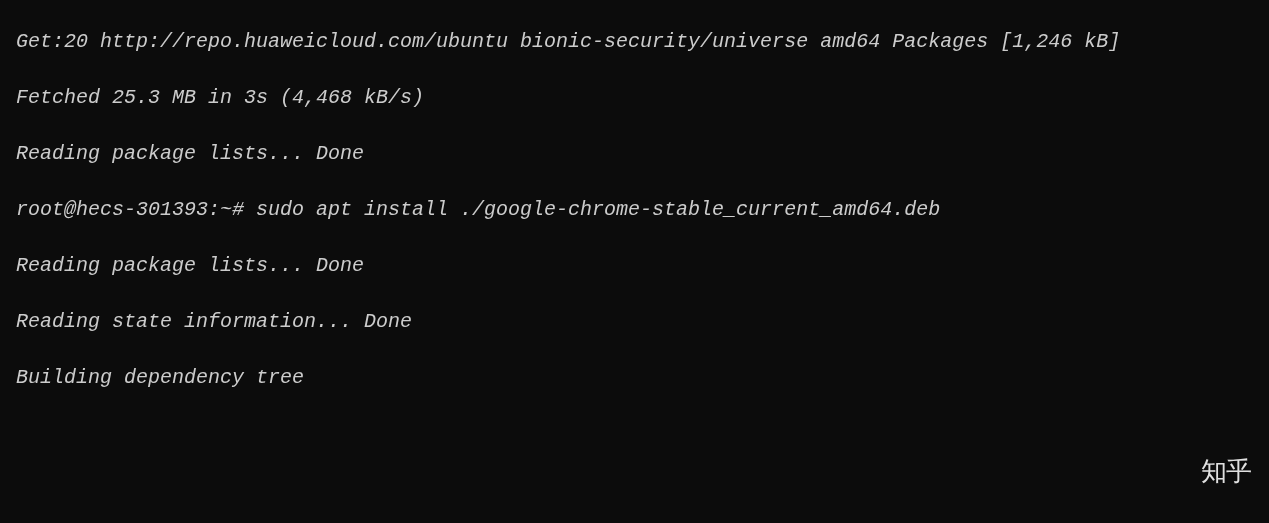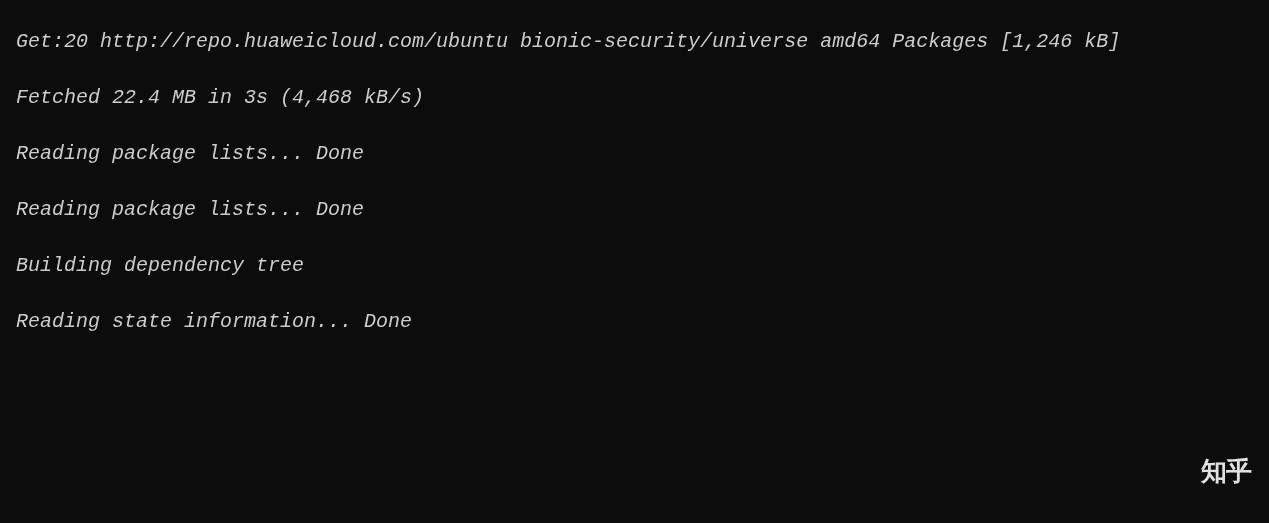"Fetched 22.4 MB in 3s" span.line { text: 22.4 -> 25.3 }
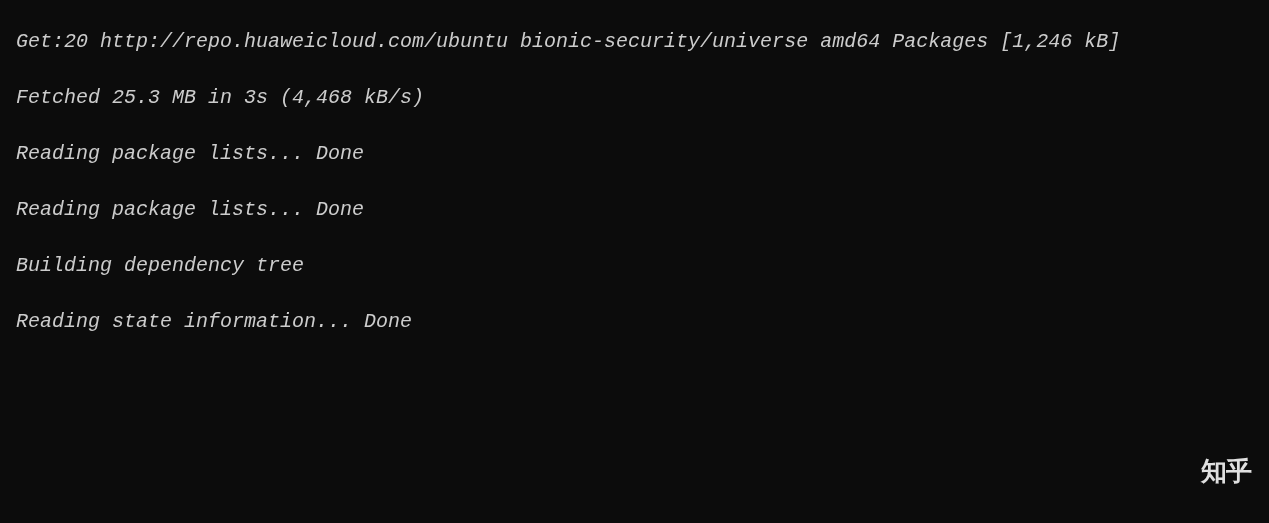"root@hecs-301393:~# sudo apt install" span.line { html: none -> <span>root@hecs-301393:~# sudo apt install ./google-chrome-stable_current_amd64.deb</span> }
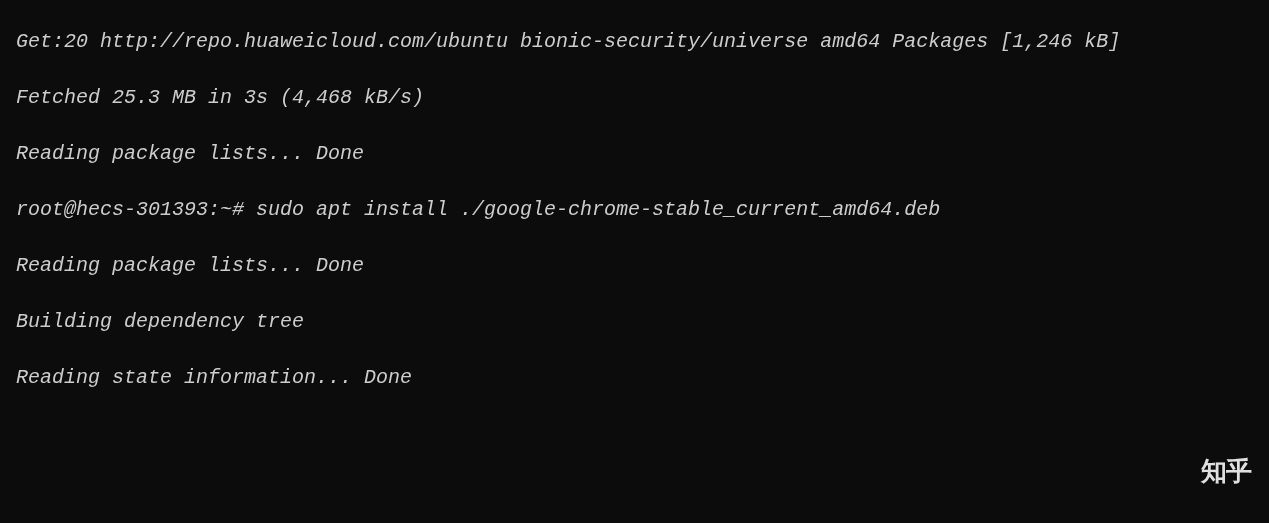"Building dependency tree" span.line { order: before "Reading state information... Done" -> after "Reading state information... Done" }
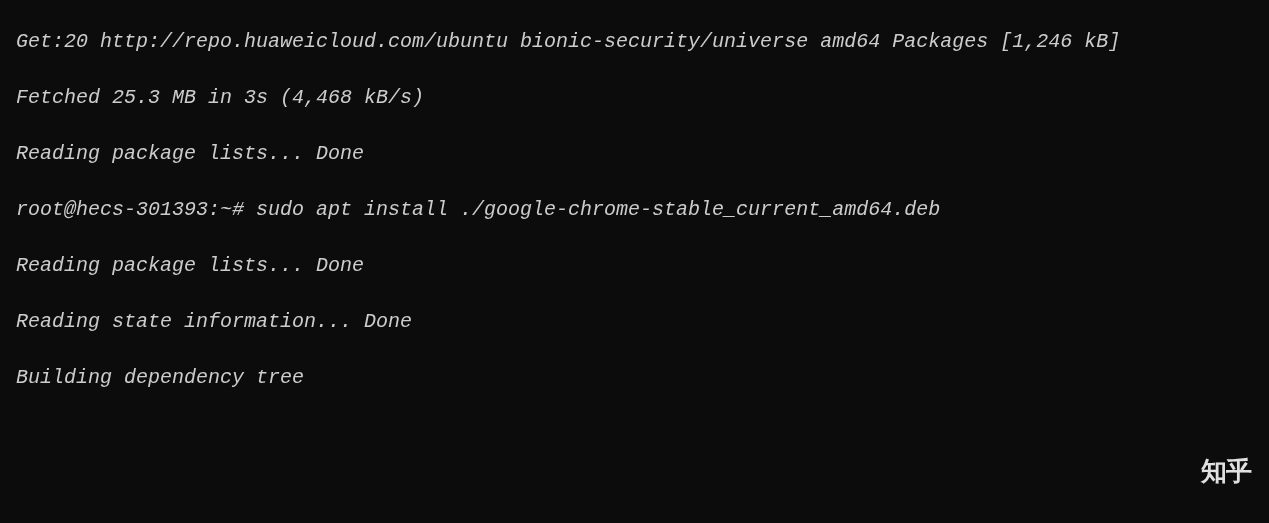"知乎" .zhihu-logo { font-weight: bold -> normal }
